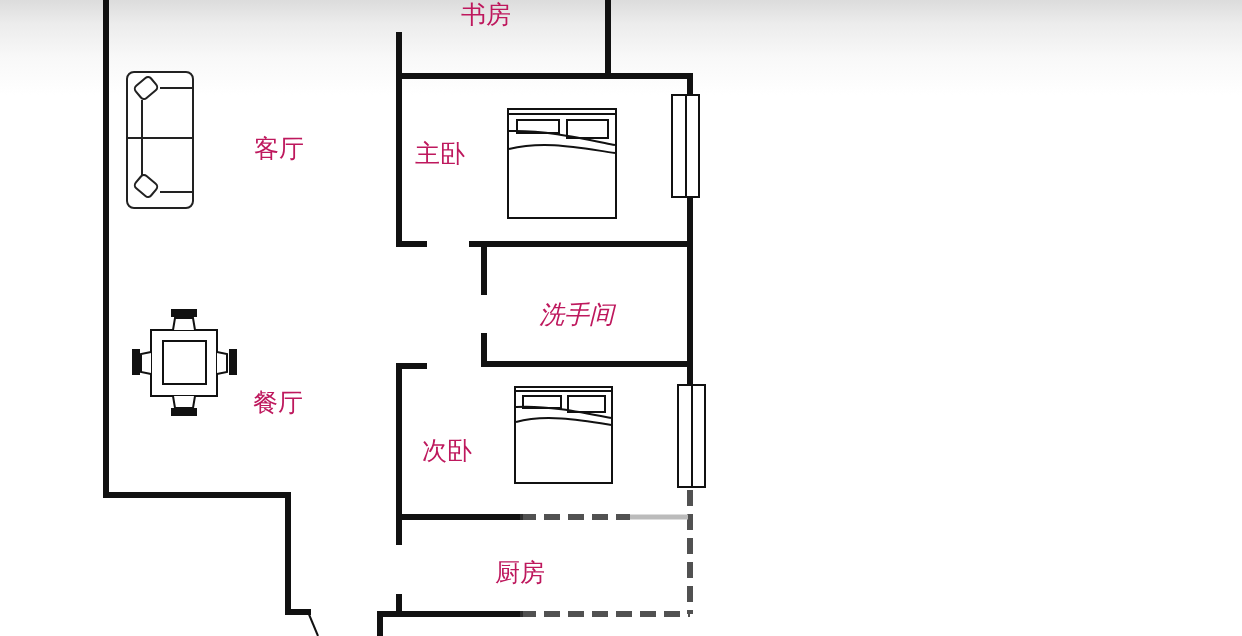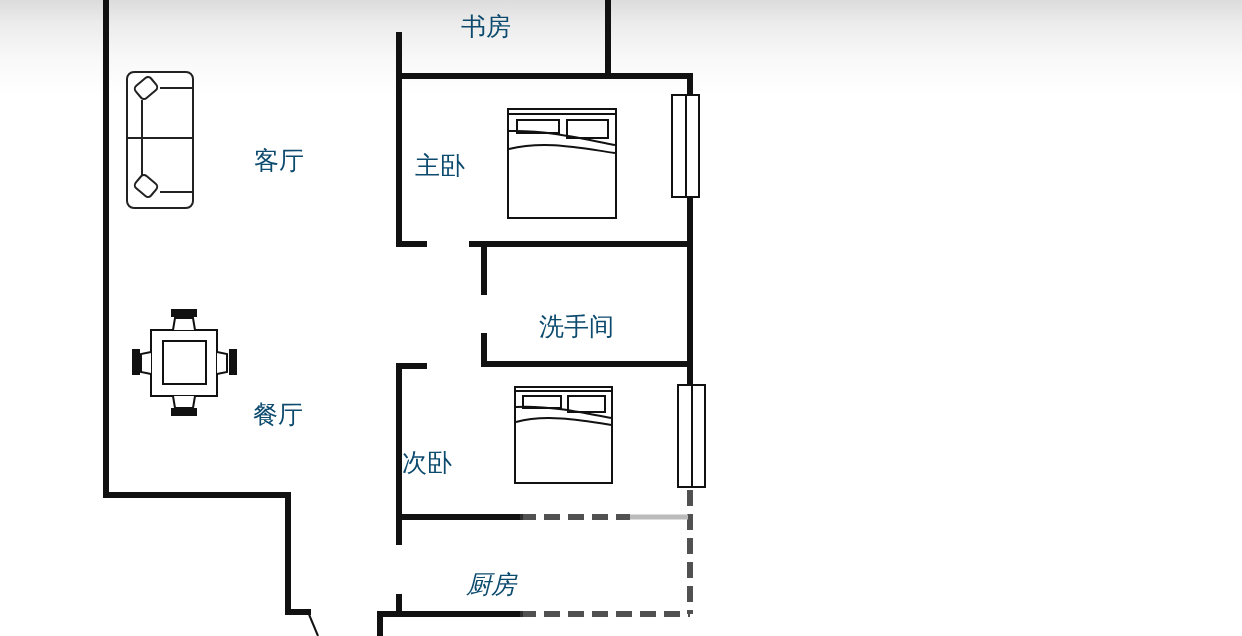"书房" .room-label { color: #0c4a6e -> #be185d; margin-top: 12px -> none }
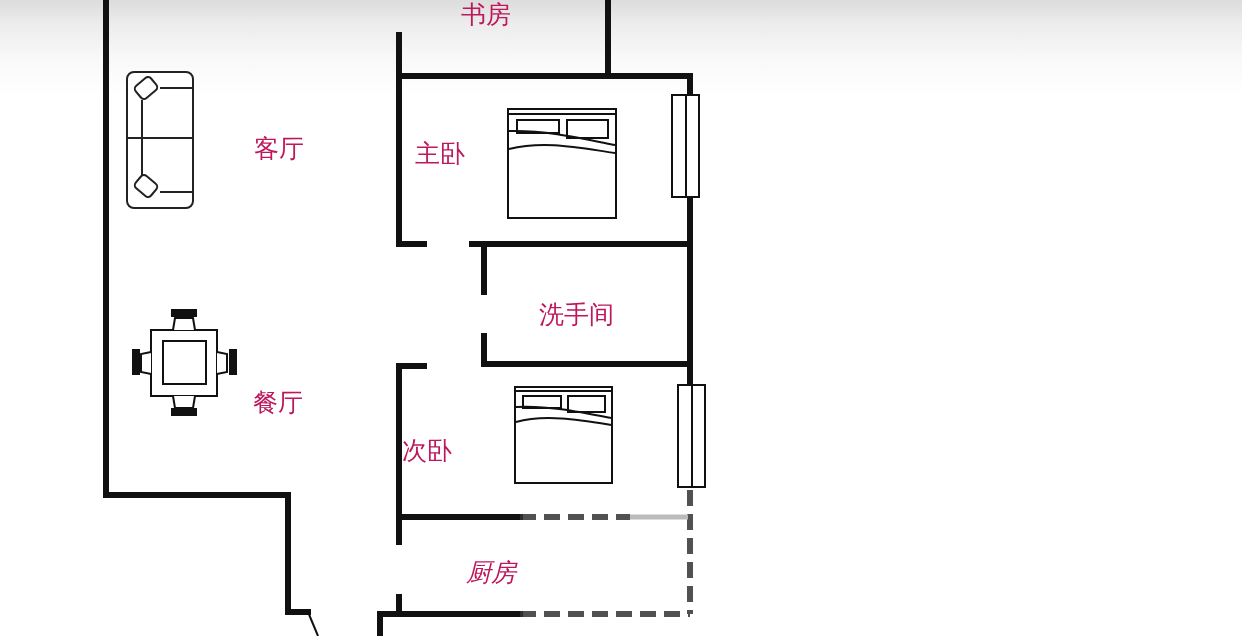"洗手间" div.room-label { font-style: none -> italic }
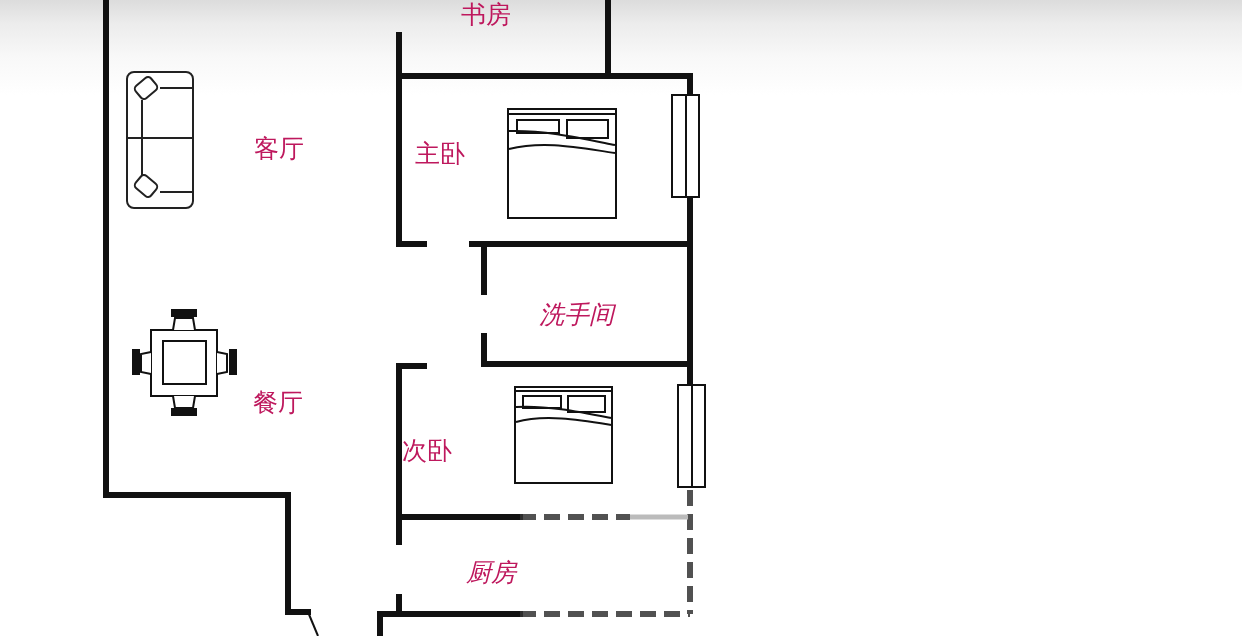"次卧" div.room-label { left: 402px -> 422px }
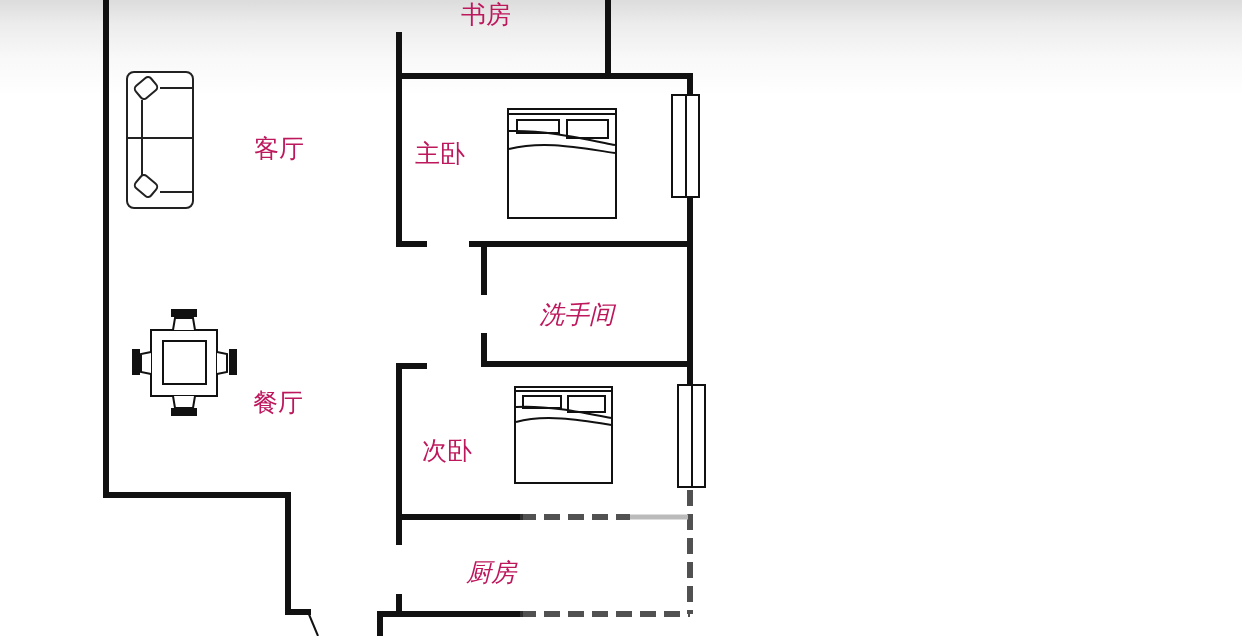"厨房" div.room-label { font-style: italic -> none; left: 466px -> 495px }
